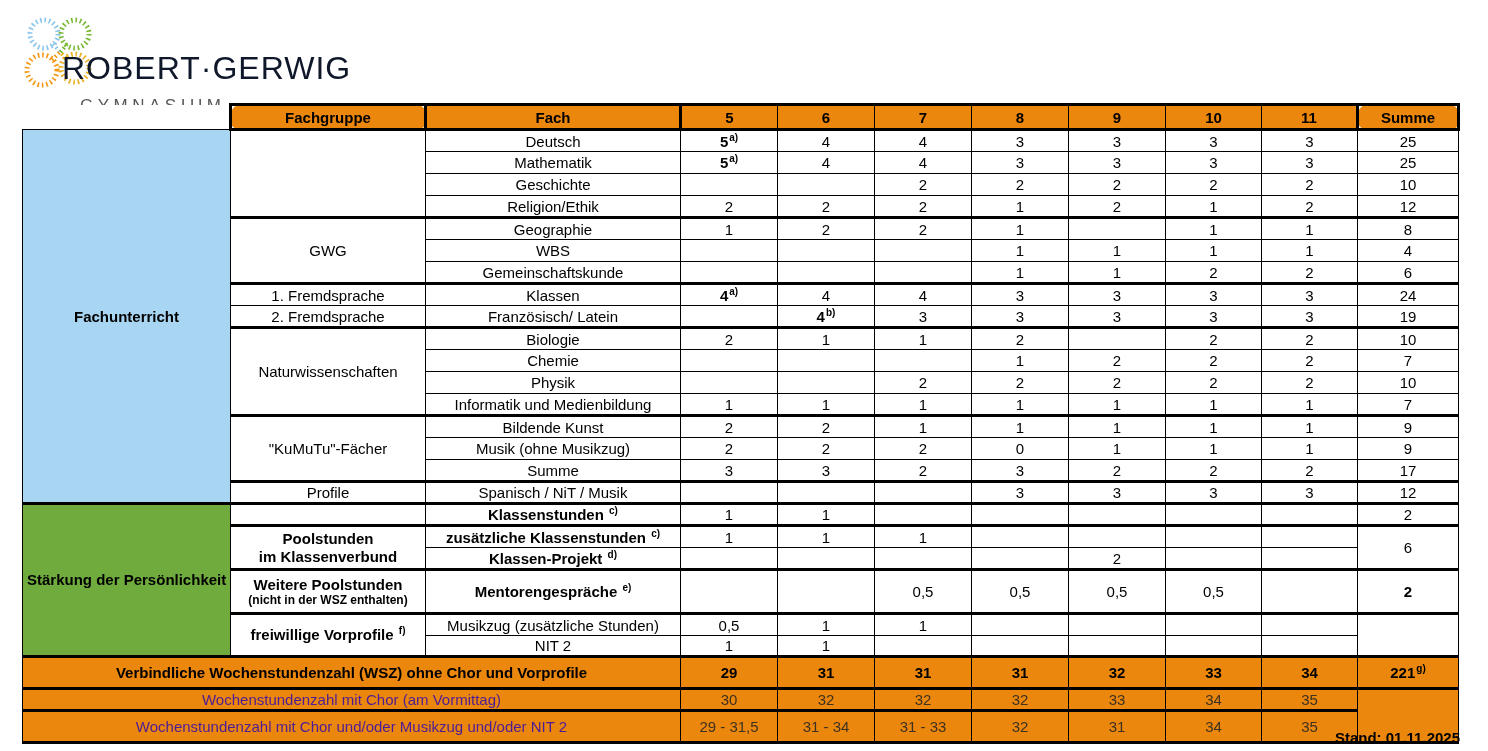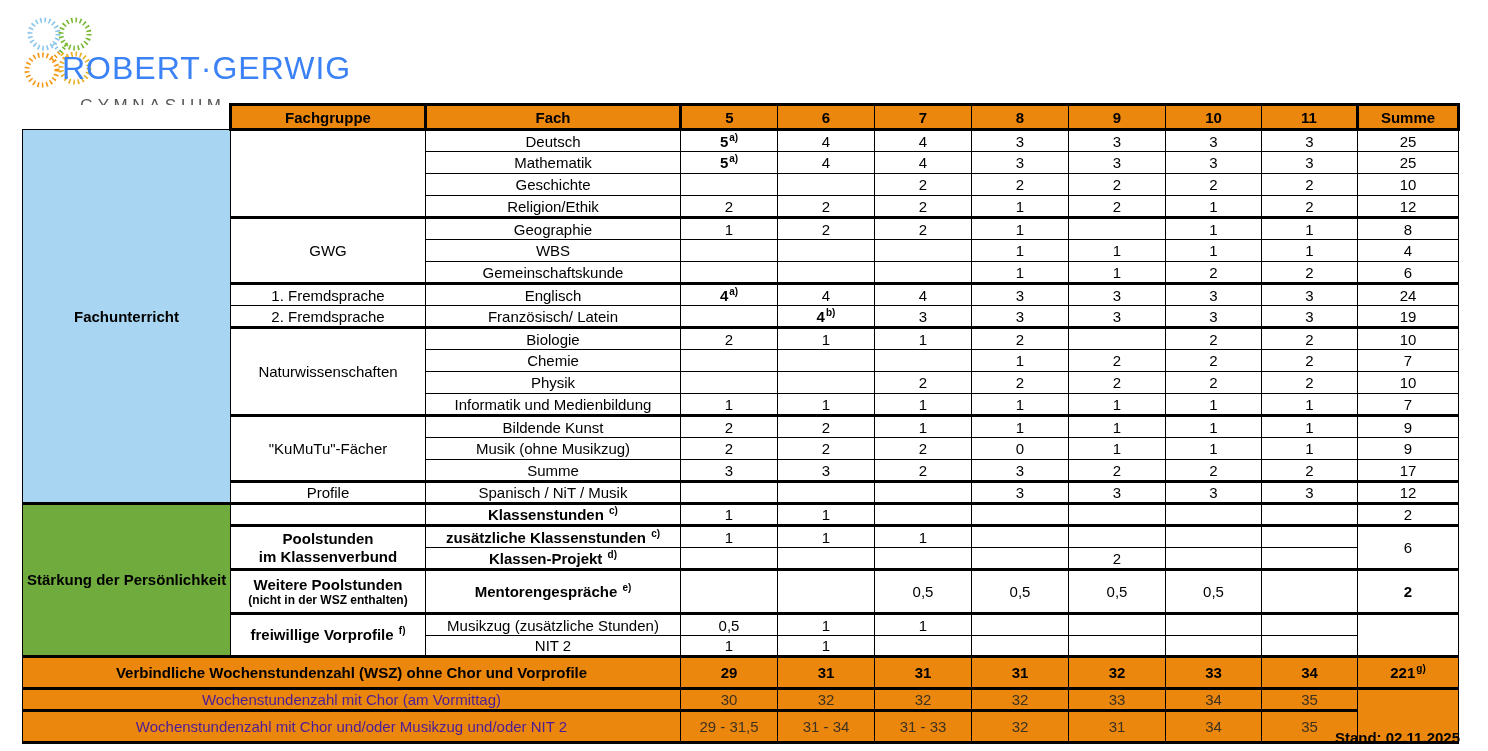"ROBERT·GERWIG" .logo-name { color: #3b82f6 -> #0f172a }
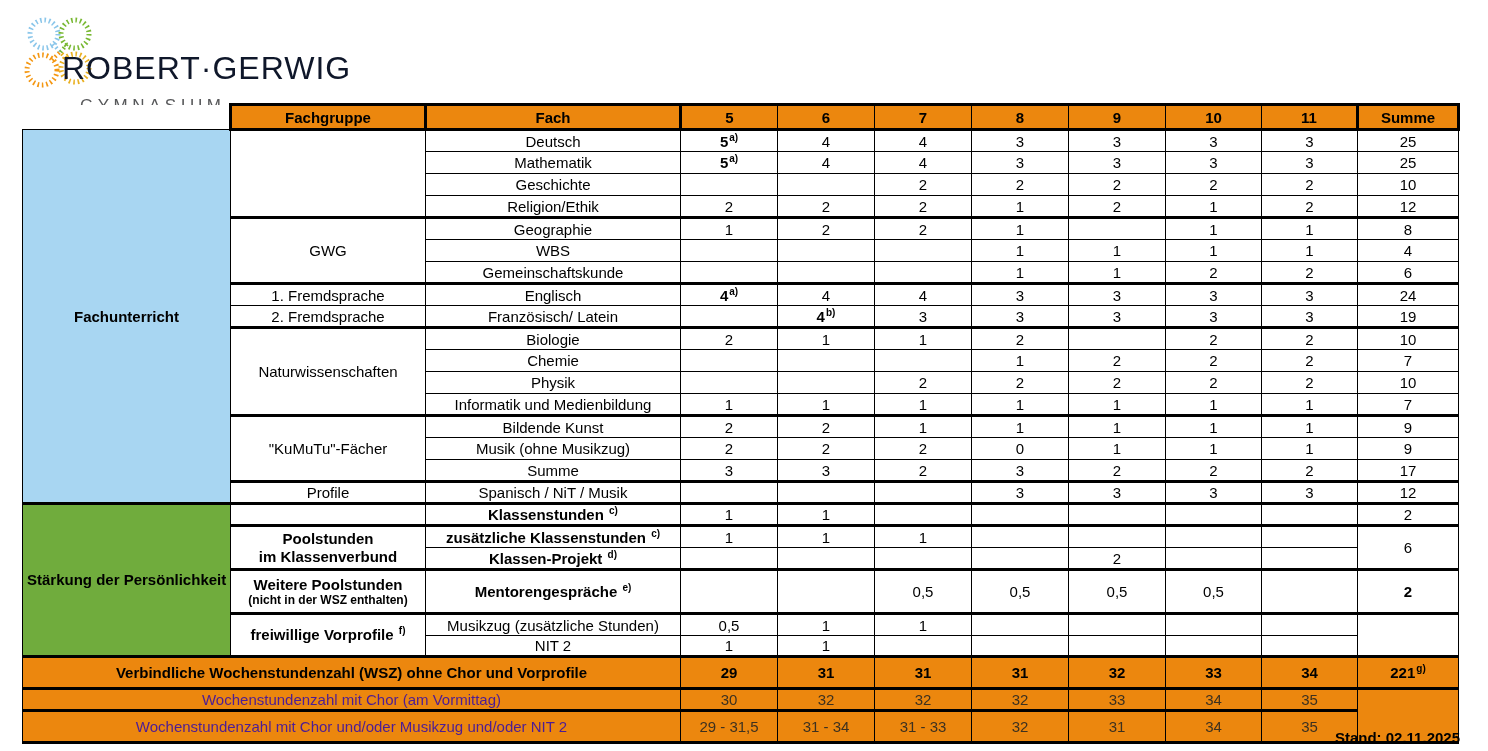"Fachgruppe" .bl { border-radius: none -> 9px }
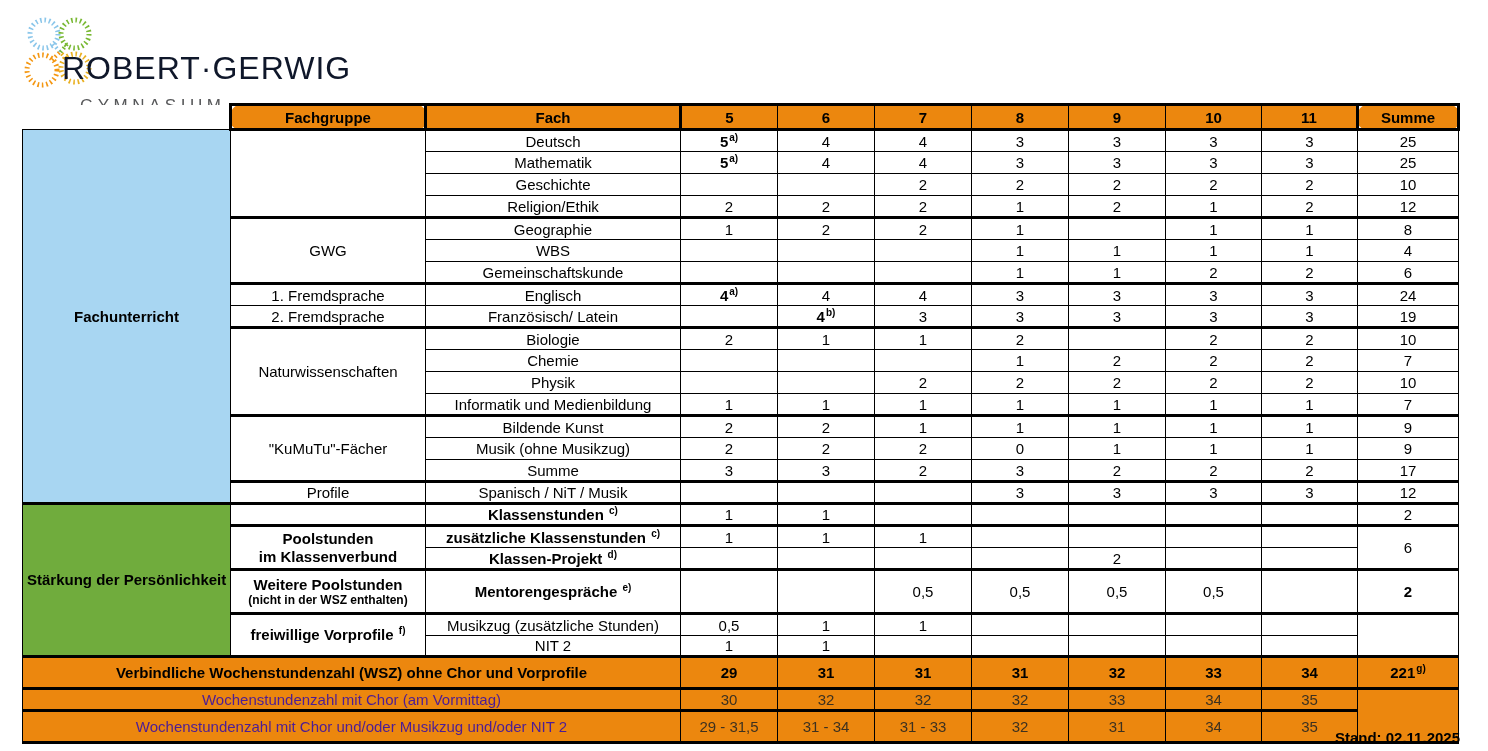"Englisch" td.fach { text: Englisch -> Klassen }
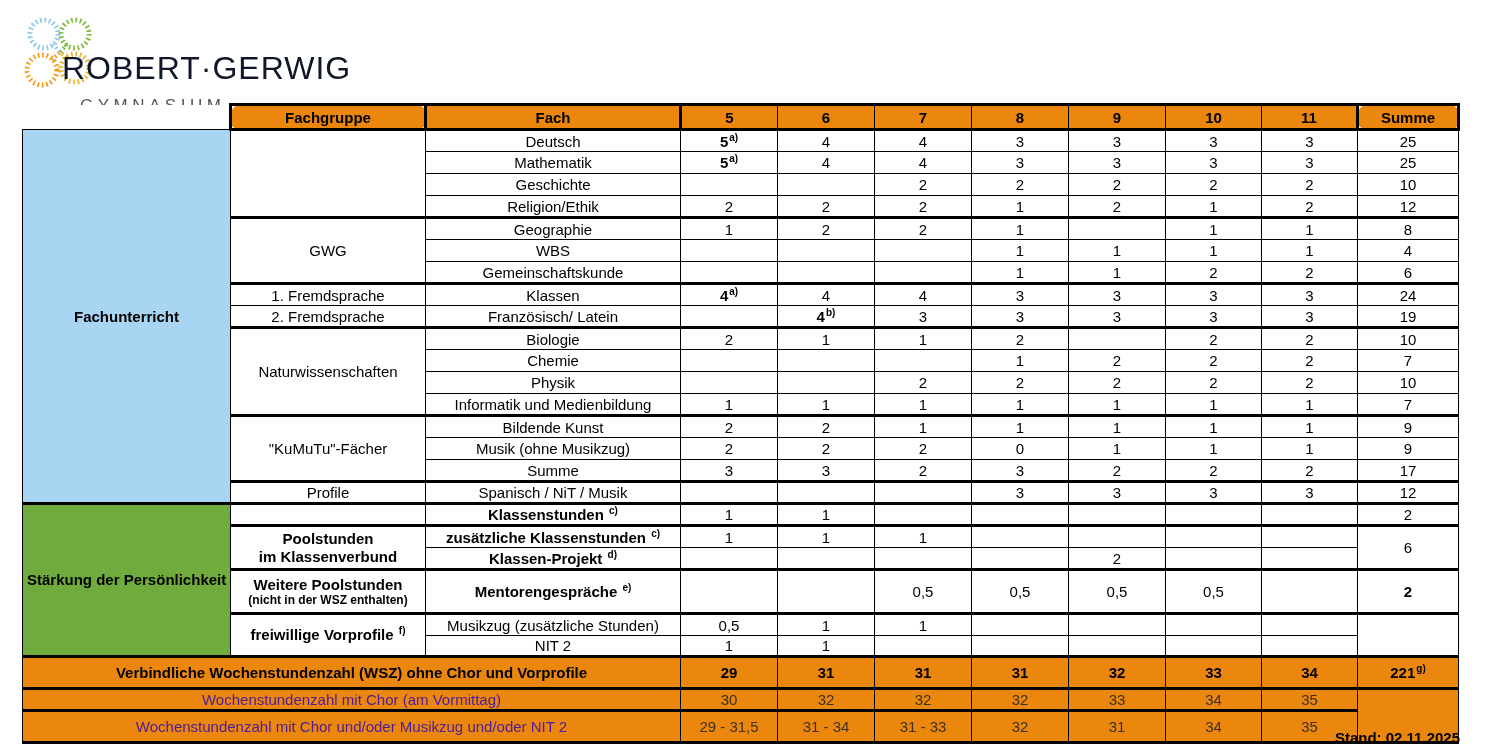"Stand: 02.11.2025" div.stand { text: 02.11.2025 -> 01.11.2025 }
